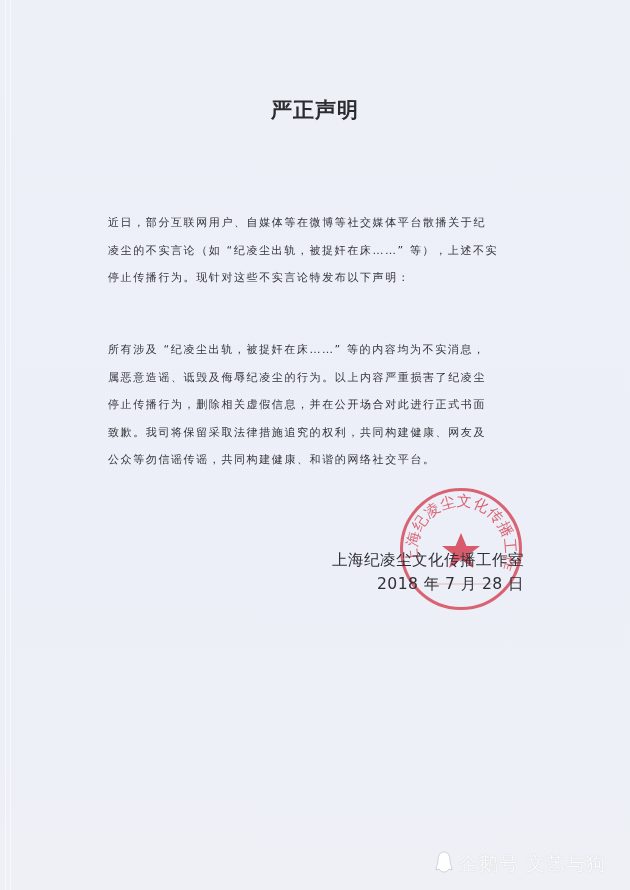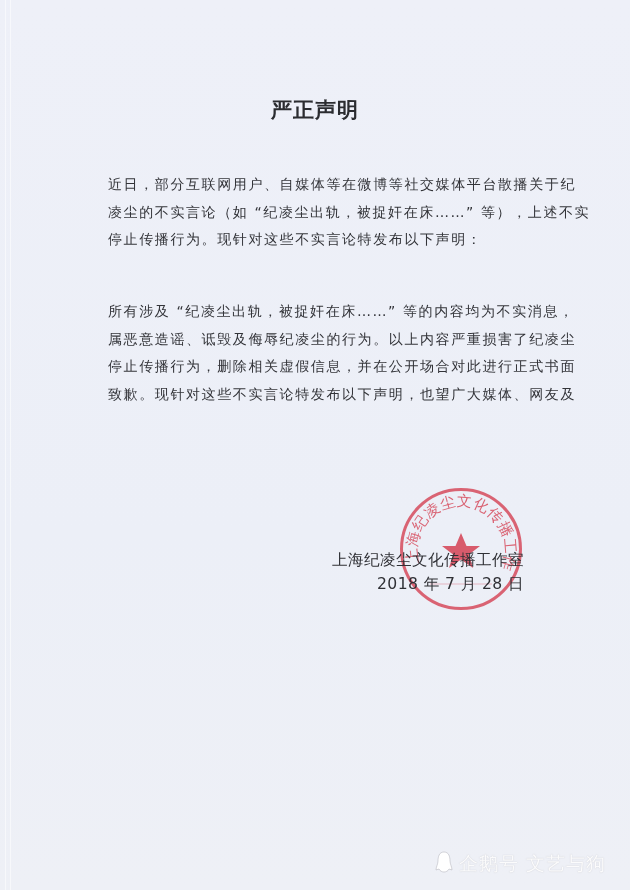"近日，部分互联网用户、自媒体等在微博等社交媒体平台散播关于纪" .para { font-size: 14px -> 11px; margin-top: none -> 38px }
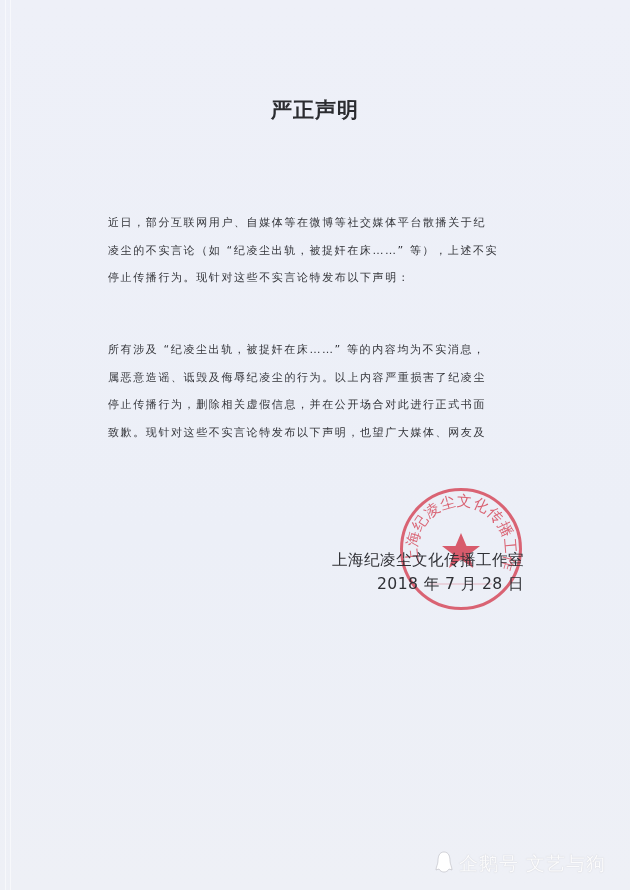"致歉。现针对这些不实言论特发布以下声明，也望广大媒体、网友及" span.line { text: 现针对这些不实言论特发布以下声明，也望广大媒体 -> 我司将保留采取法律措施追究的权利，共同构建健康 }
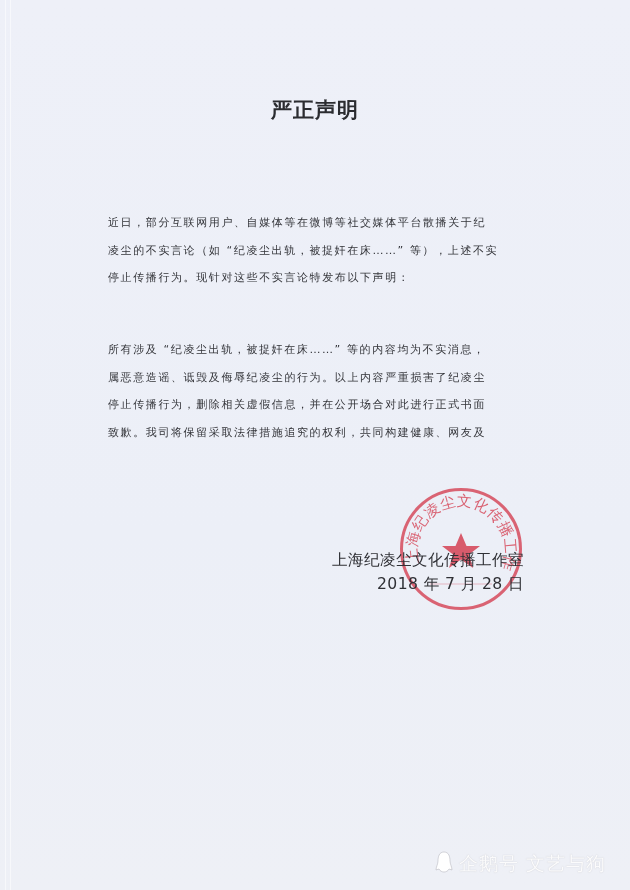"公众等勿信谣传谣，共同构建健康、和谐的网络社交平台。" span.line { html: none -> <span>公众等勿信谣传谣，共同构建健康、和谐的网络社交平台。</span> }
